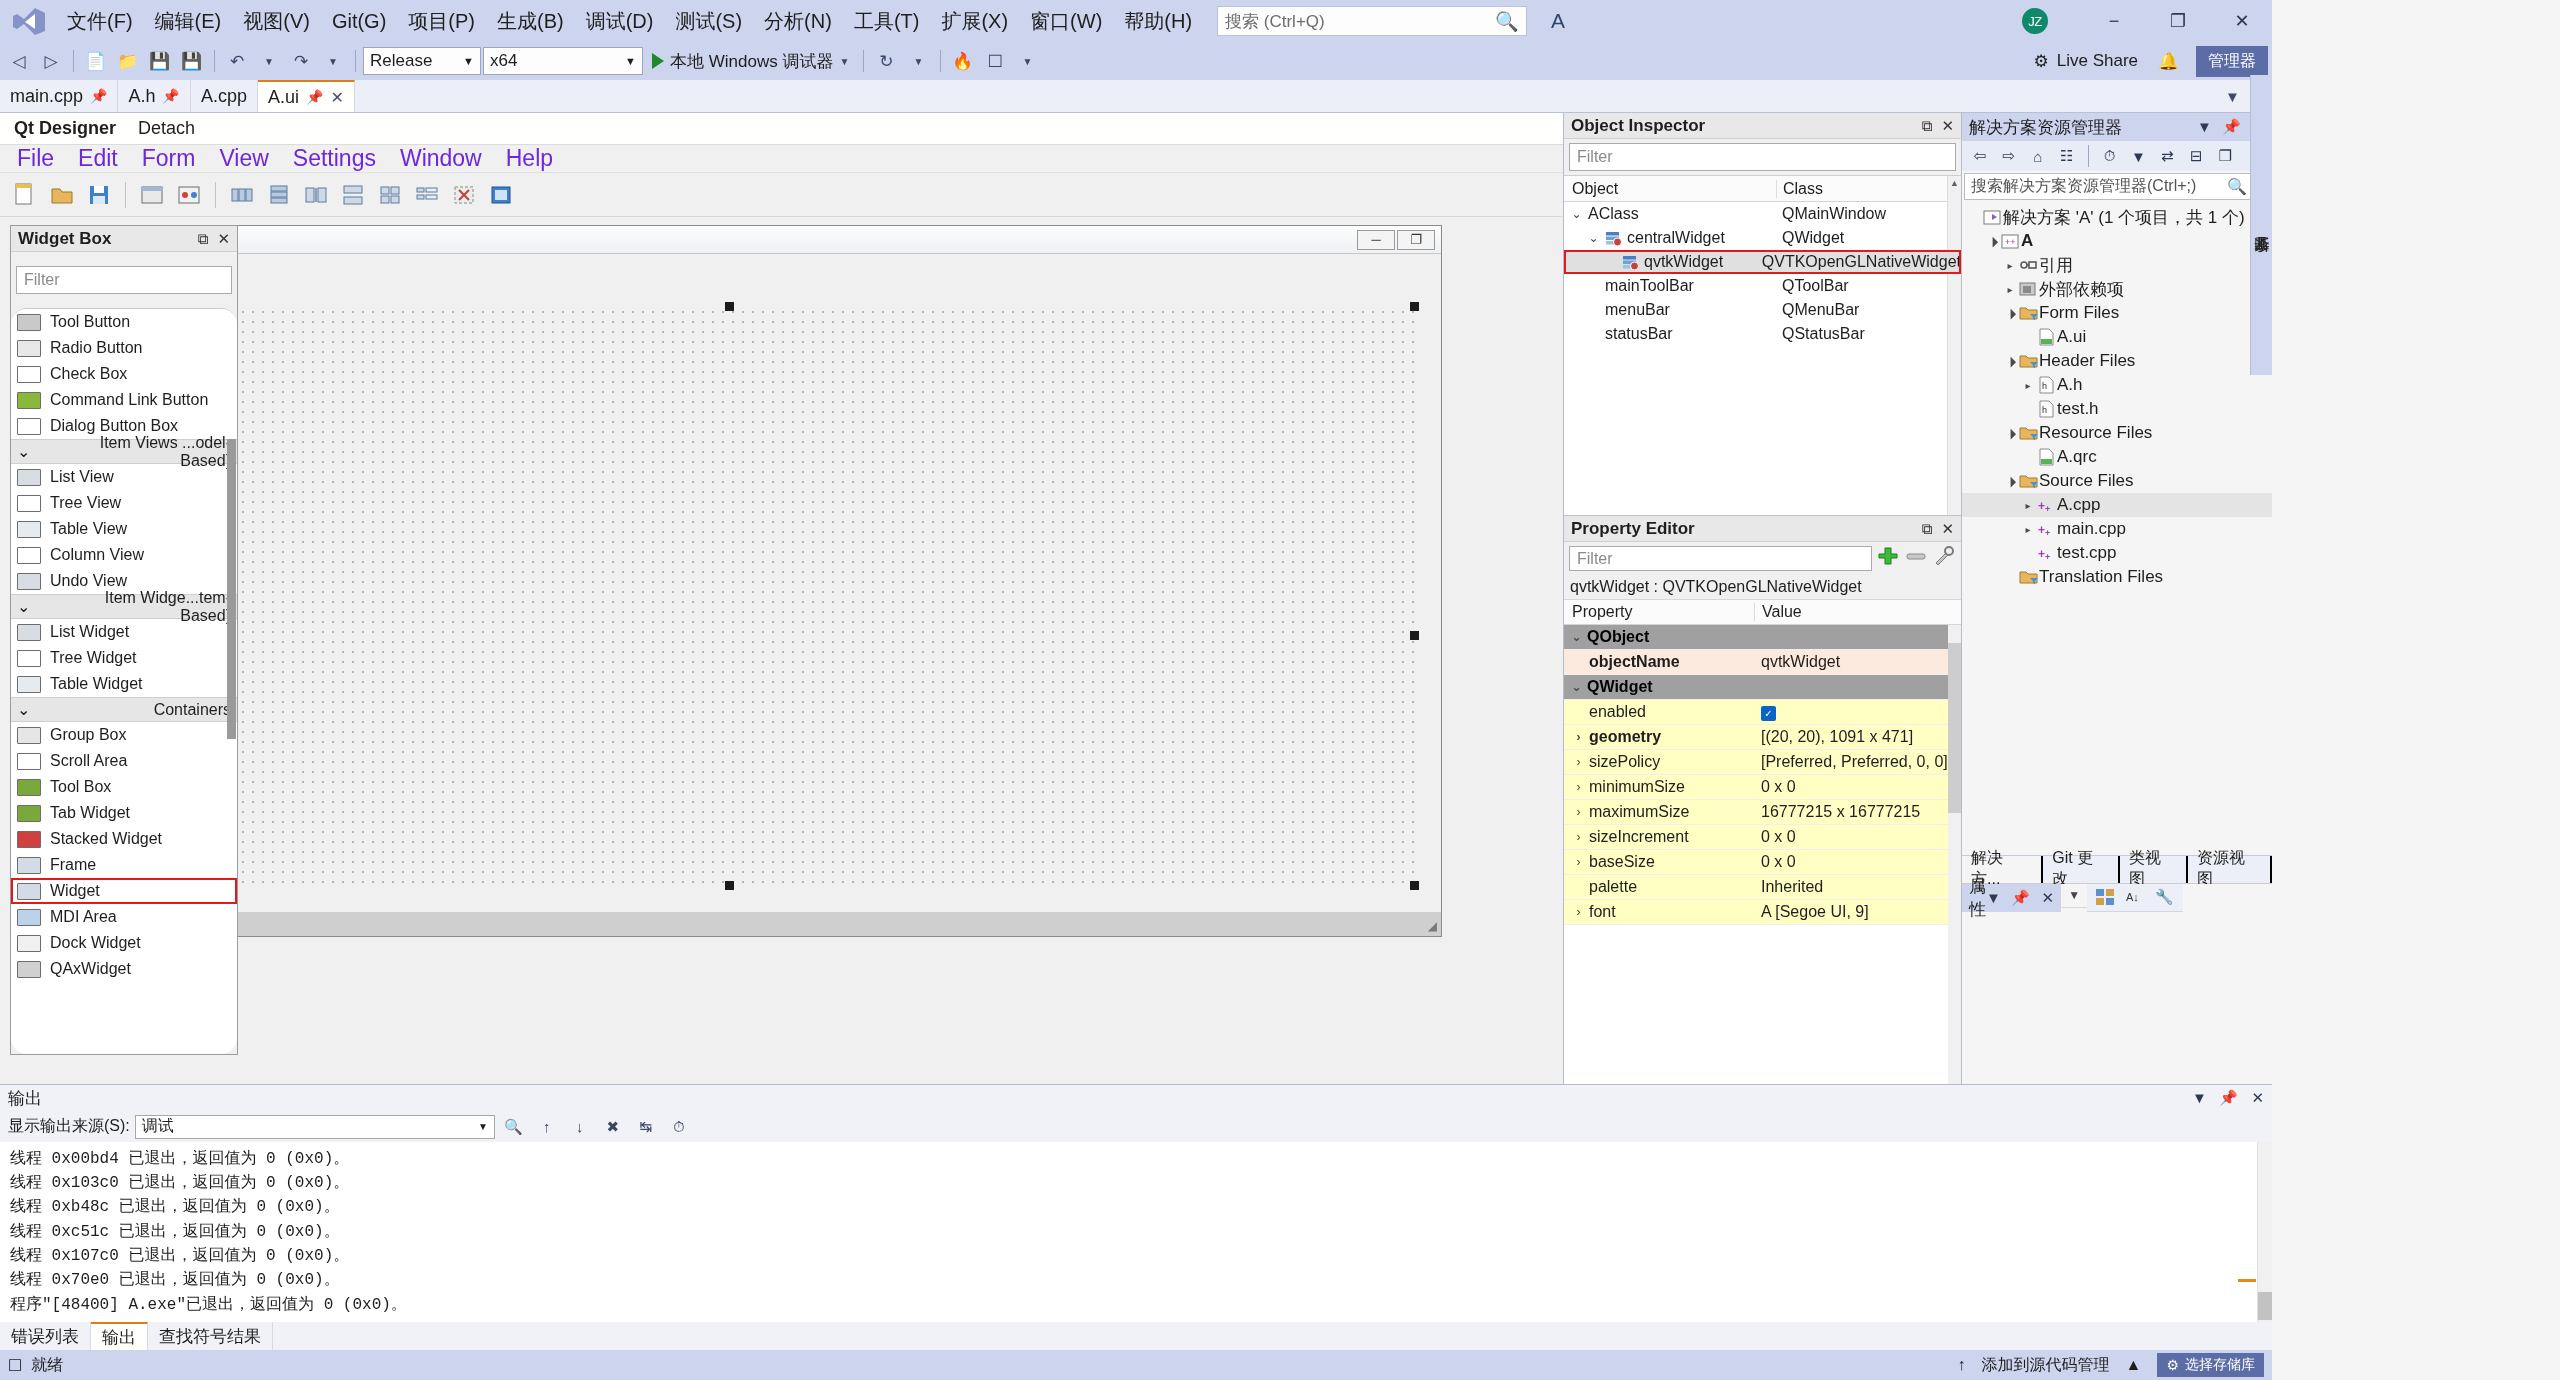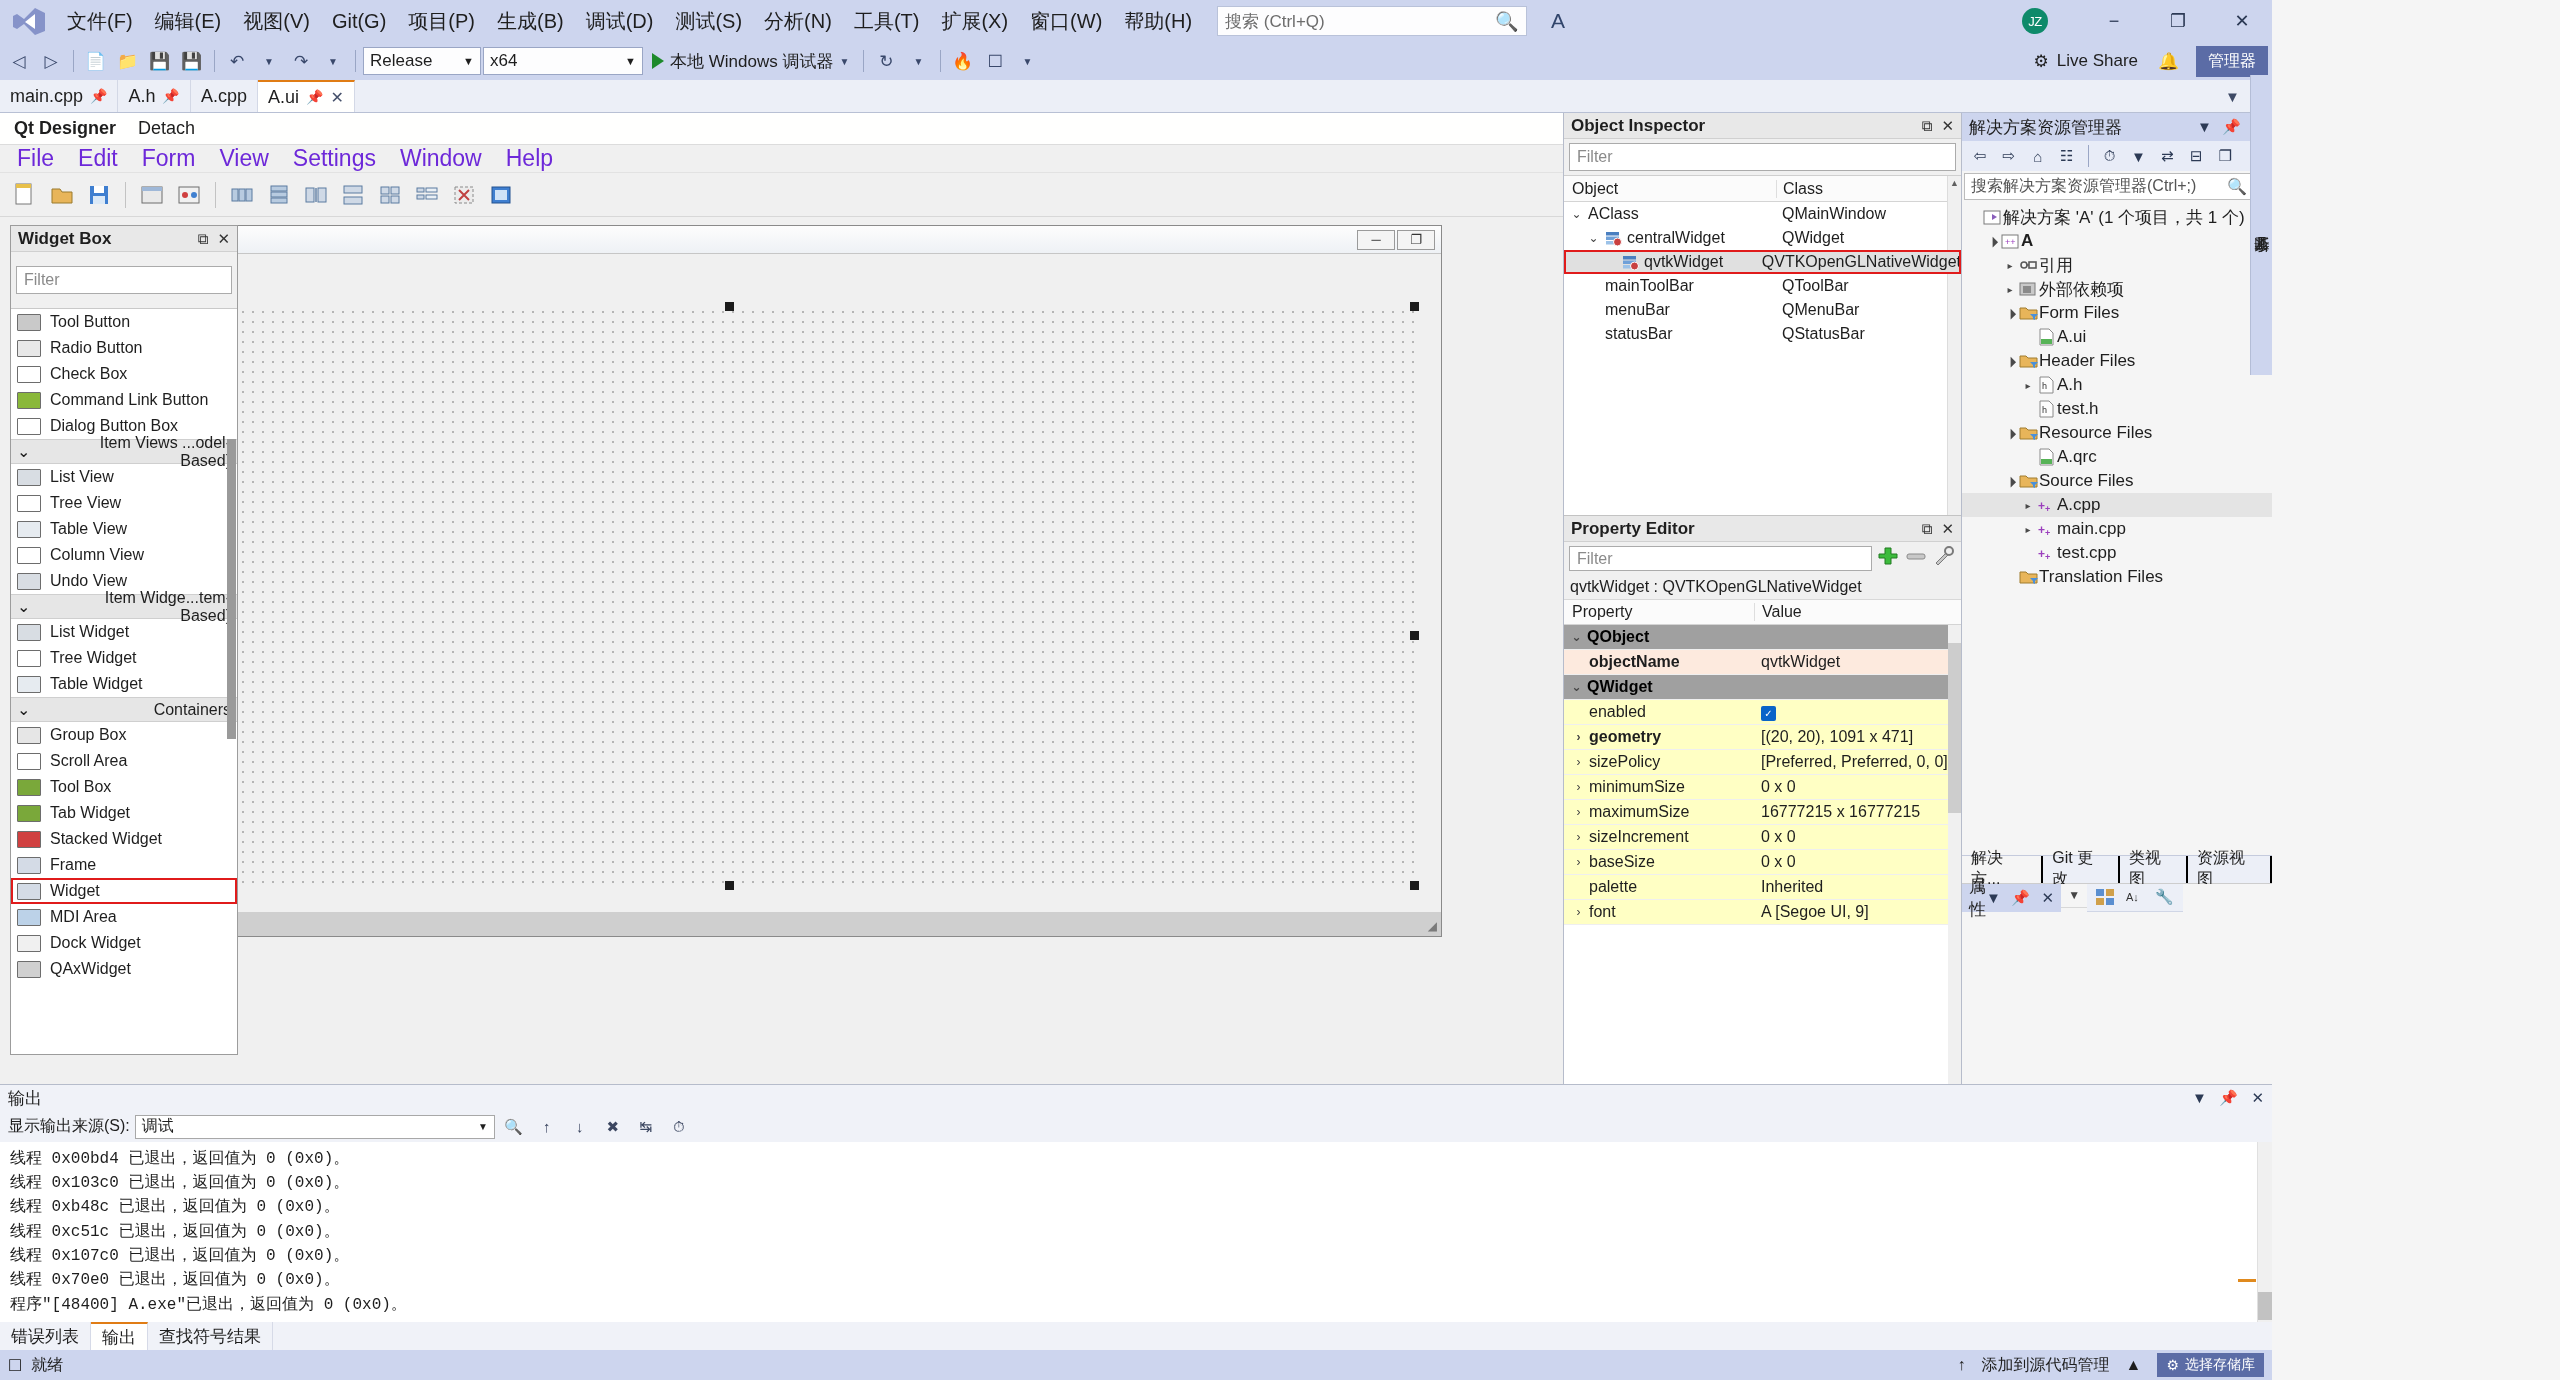"Tool Button" .wb-list { border-radius: none -> 16px }
